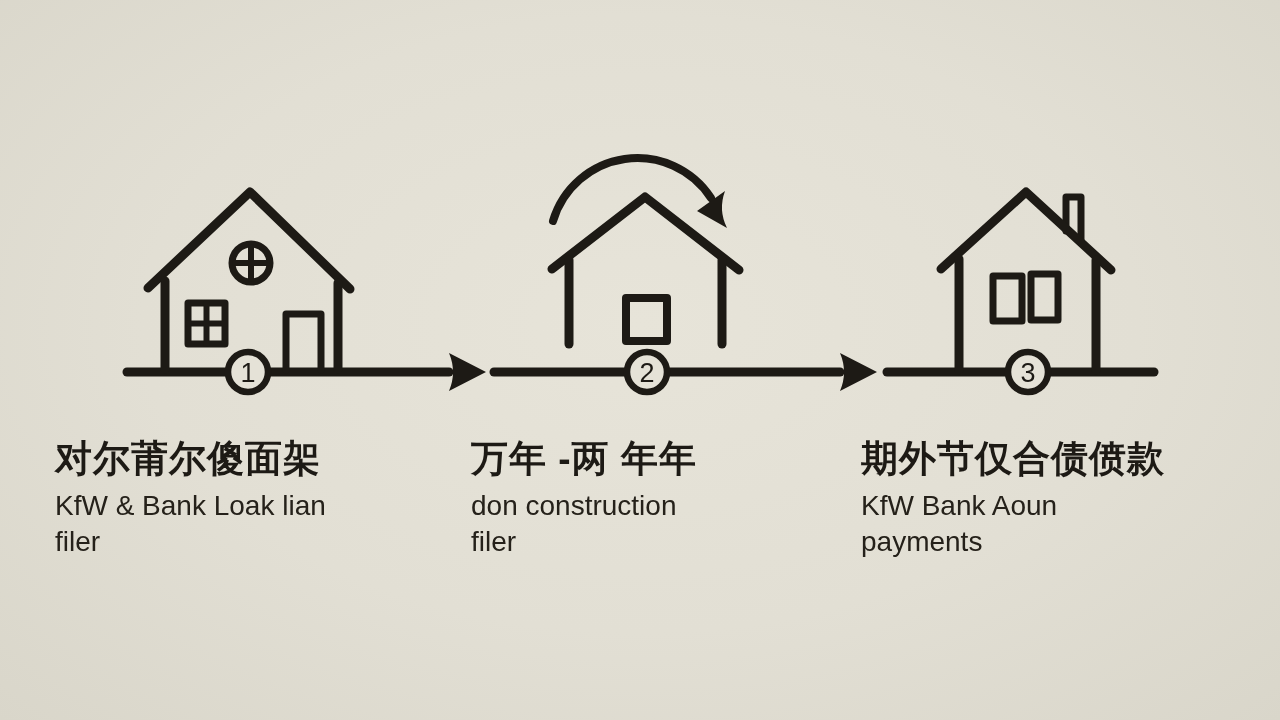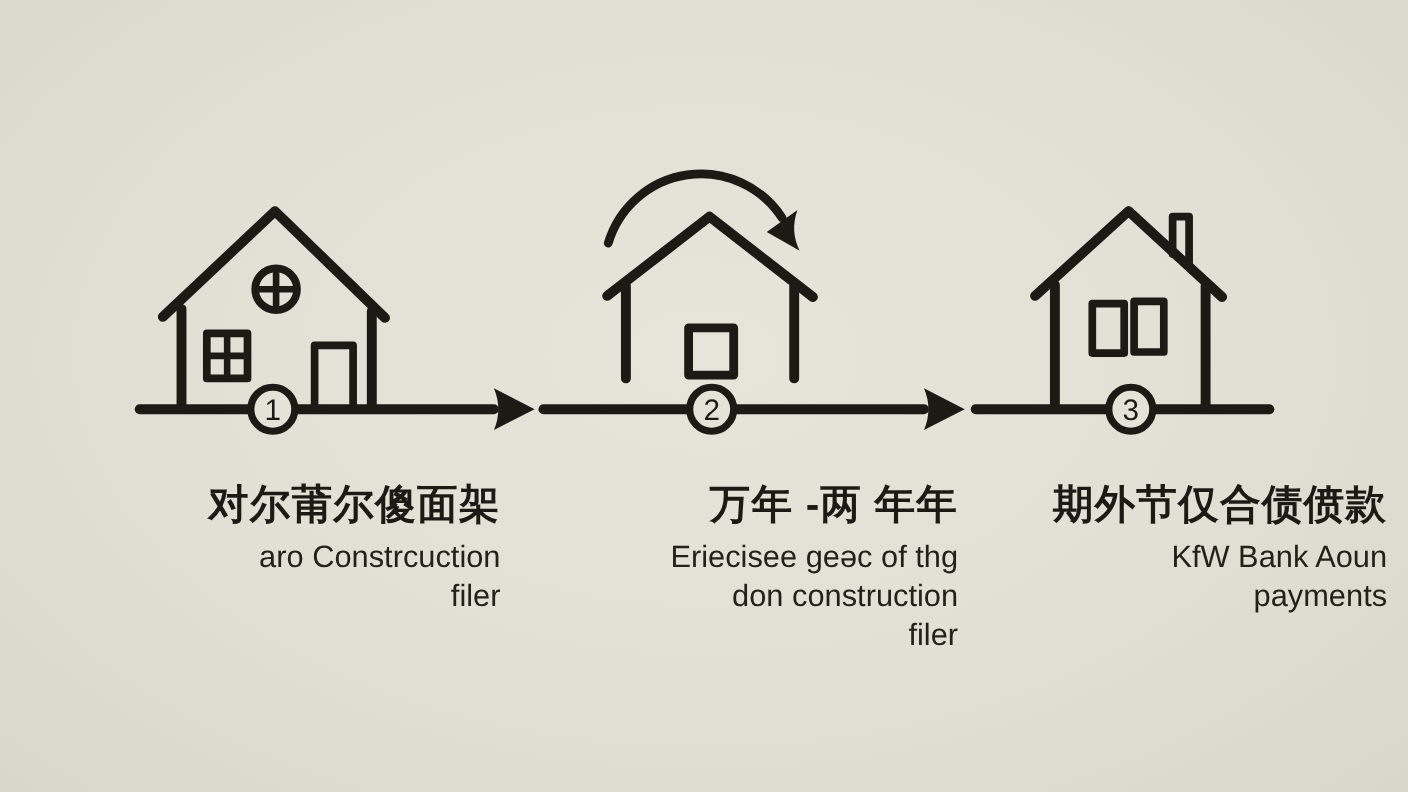"对尔莆尔傻面架" .step-text { text-align: right -> left }
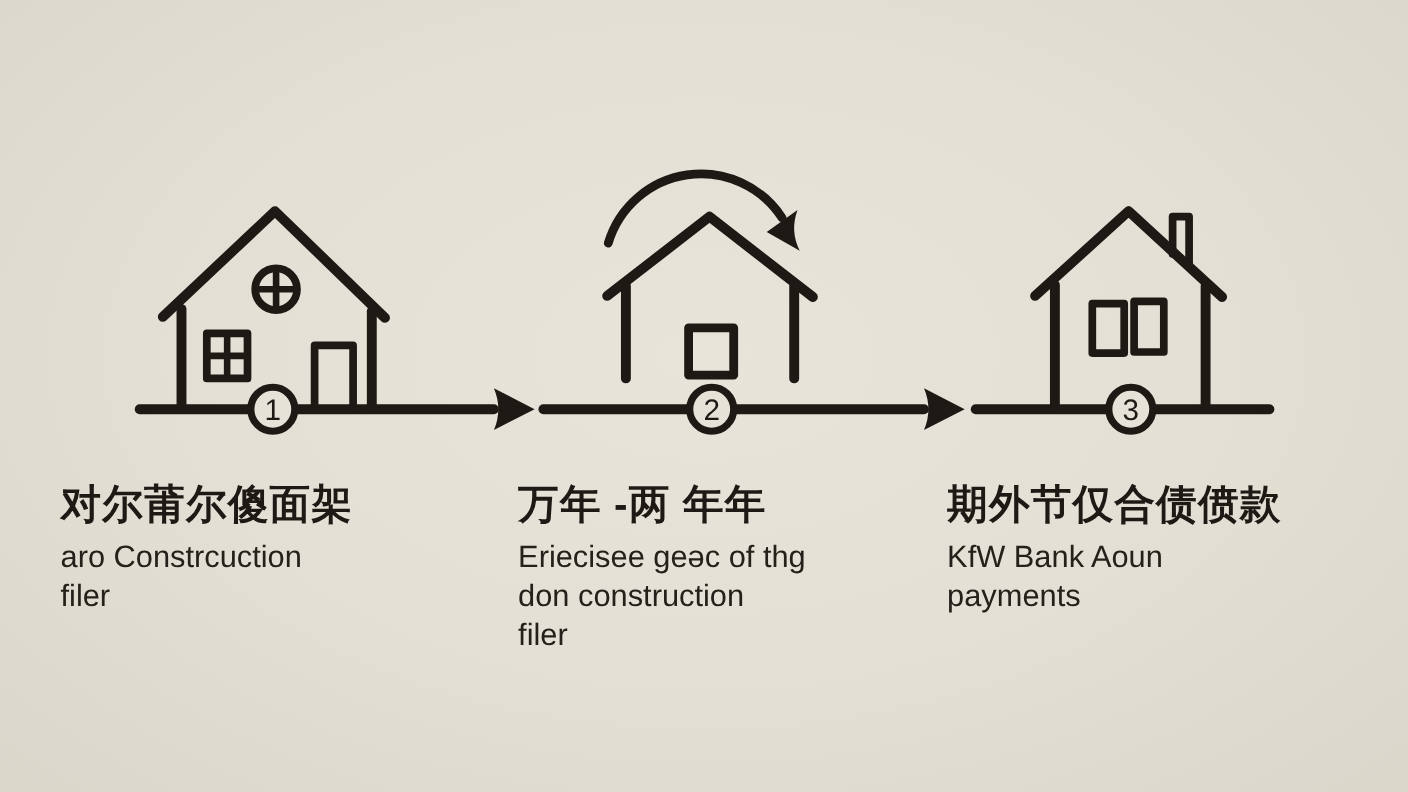"KfW & Bank Loak lian" div.caption-line { html: none -> <div>KfW &amp; Bank Loak lian</div> }
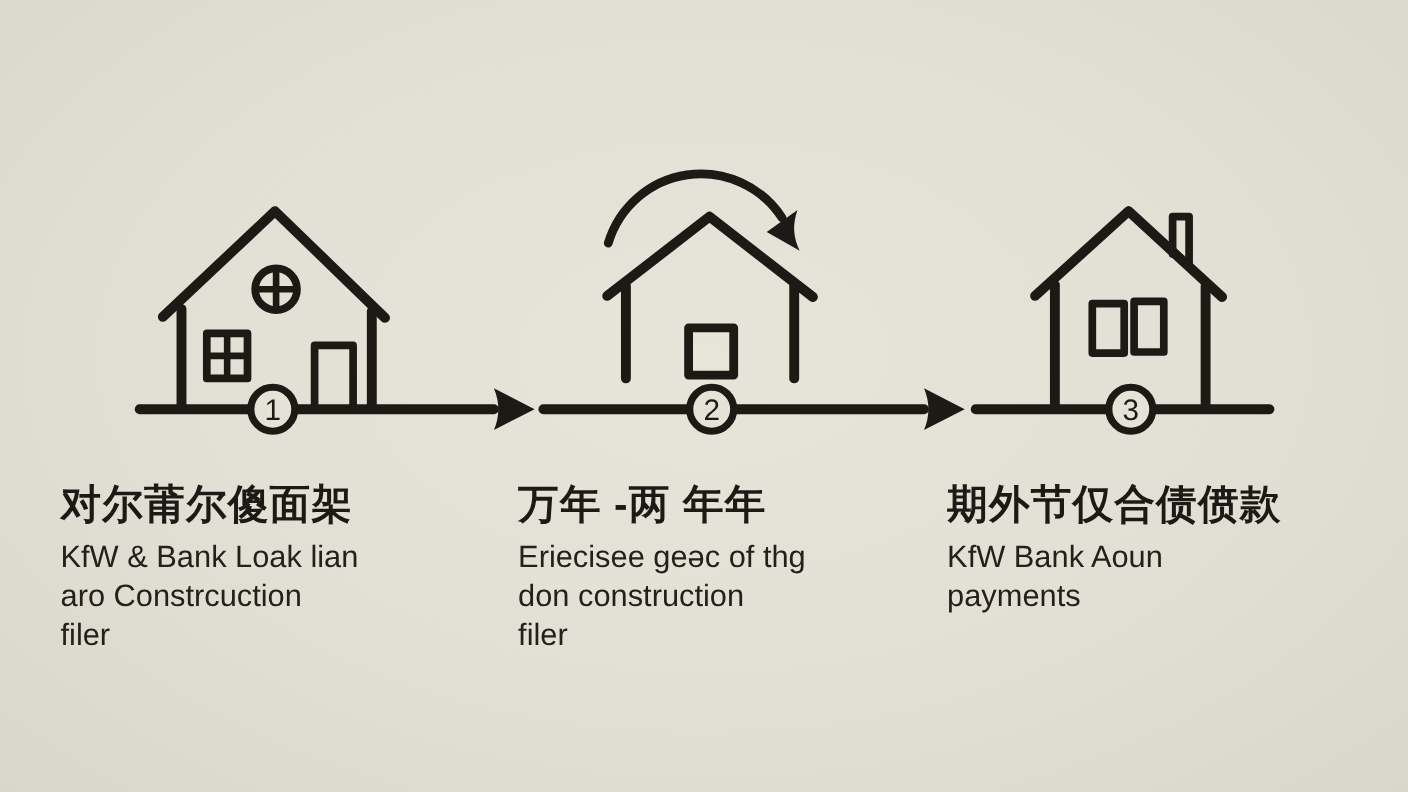"Eriecisee geəc of thg" div.caption-line { html: <div>Eriecisee geəc of thg</div> -> none }
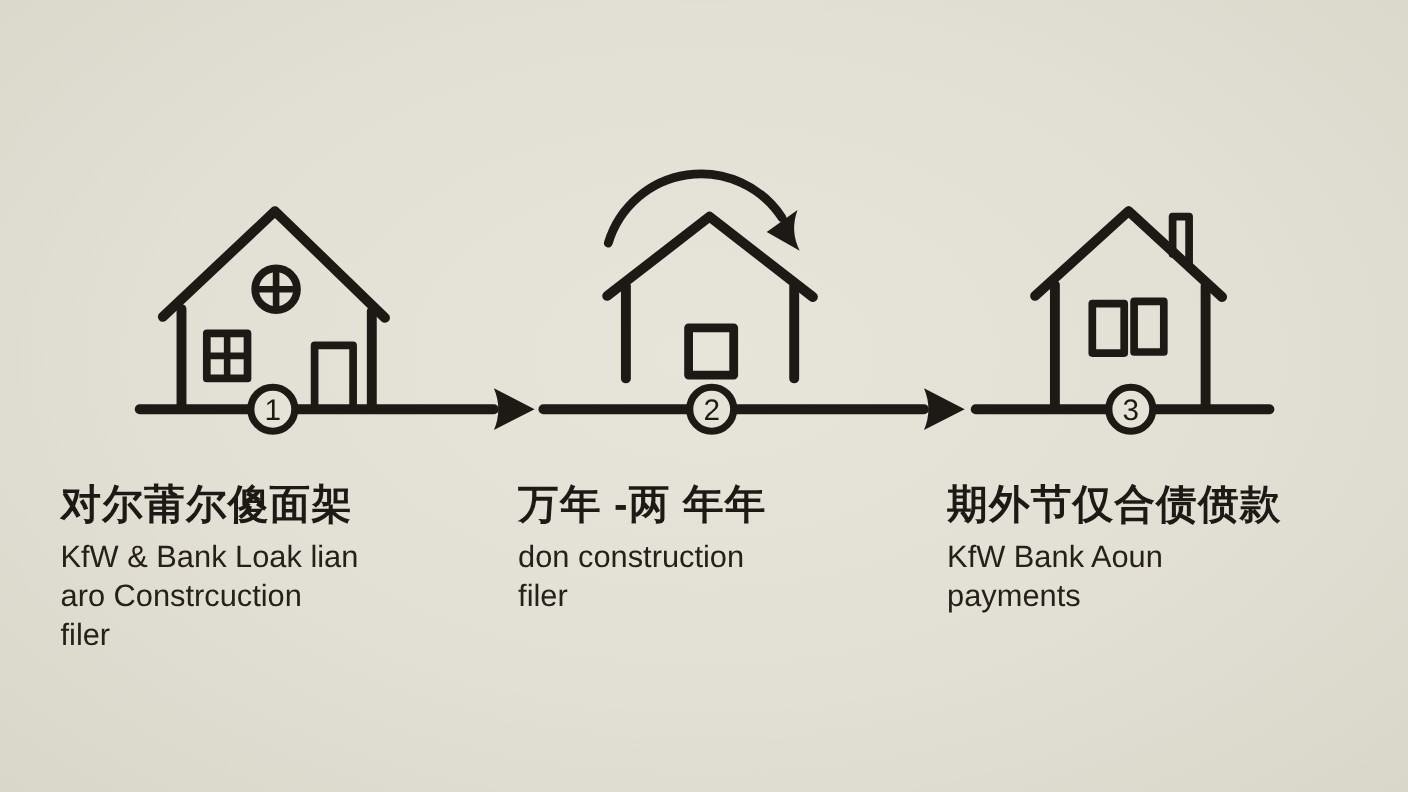"aro Constrcuction" div.caption-line { html: <div>aro Constrcuction</div> -> none }
